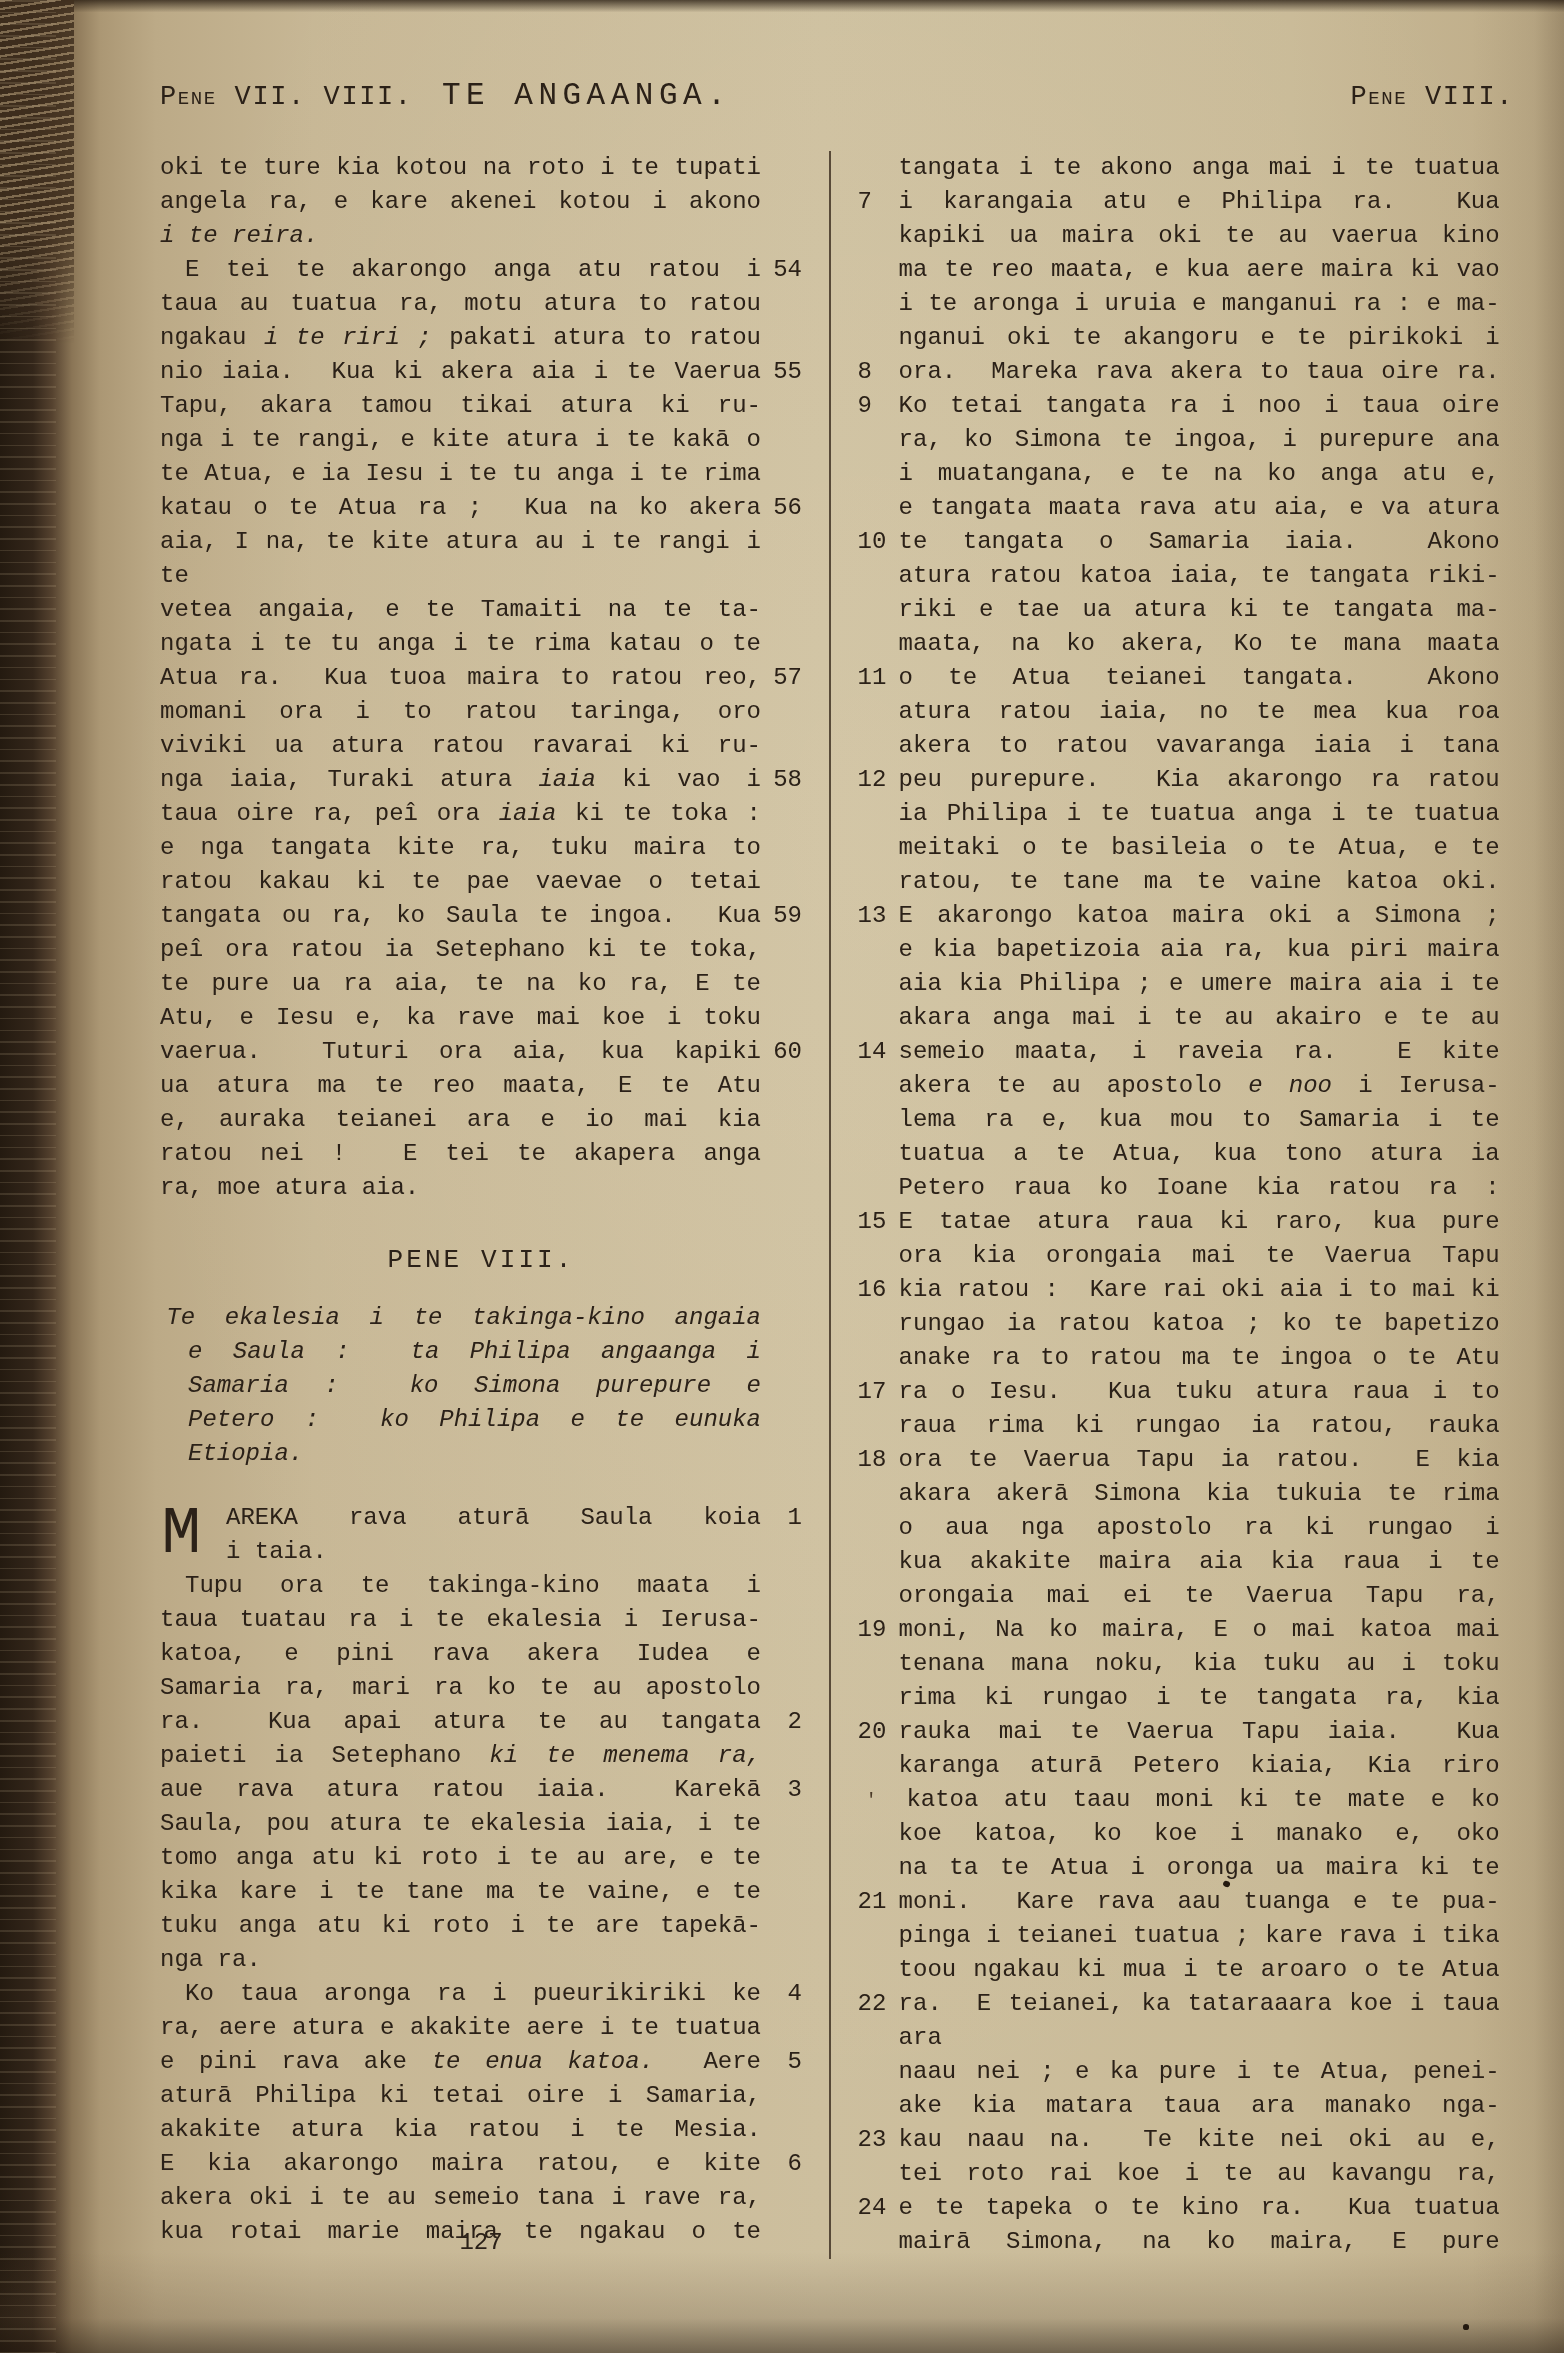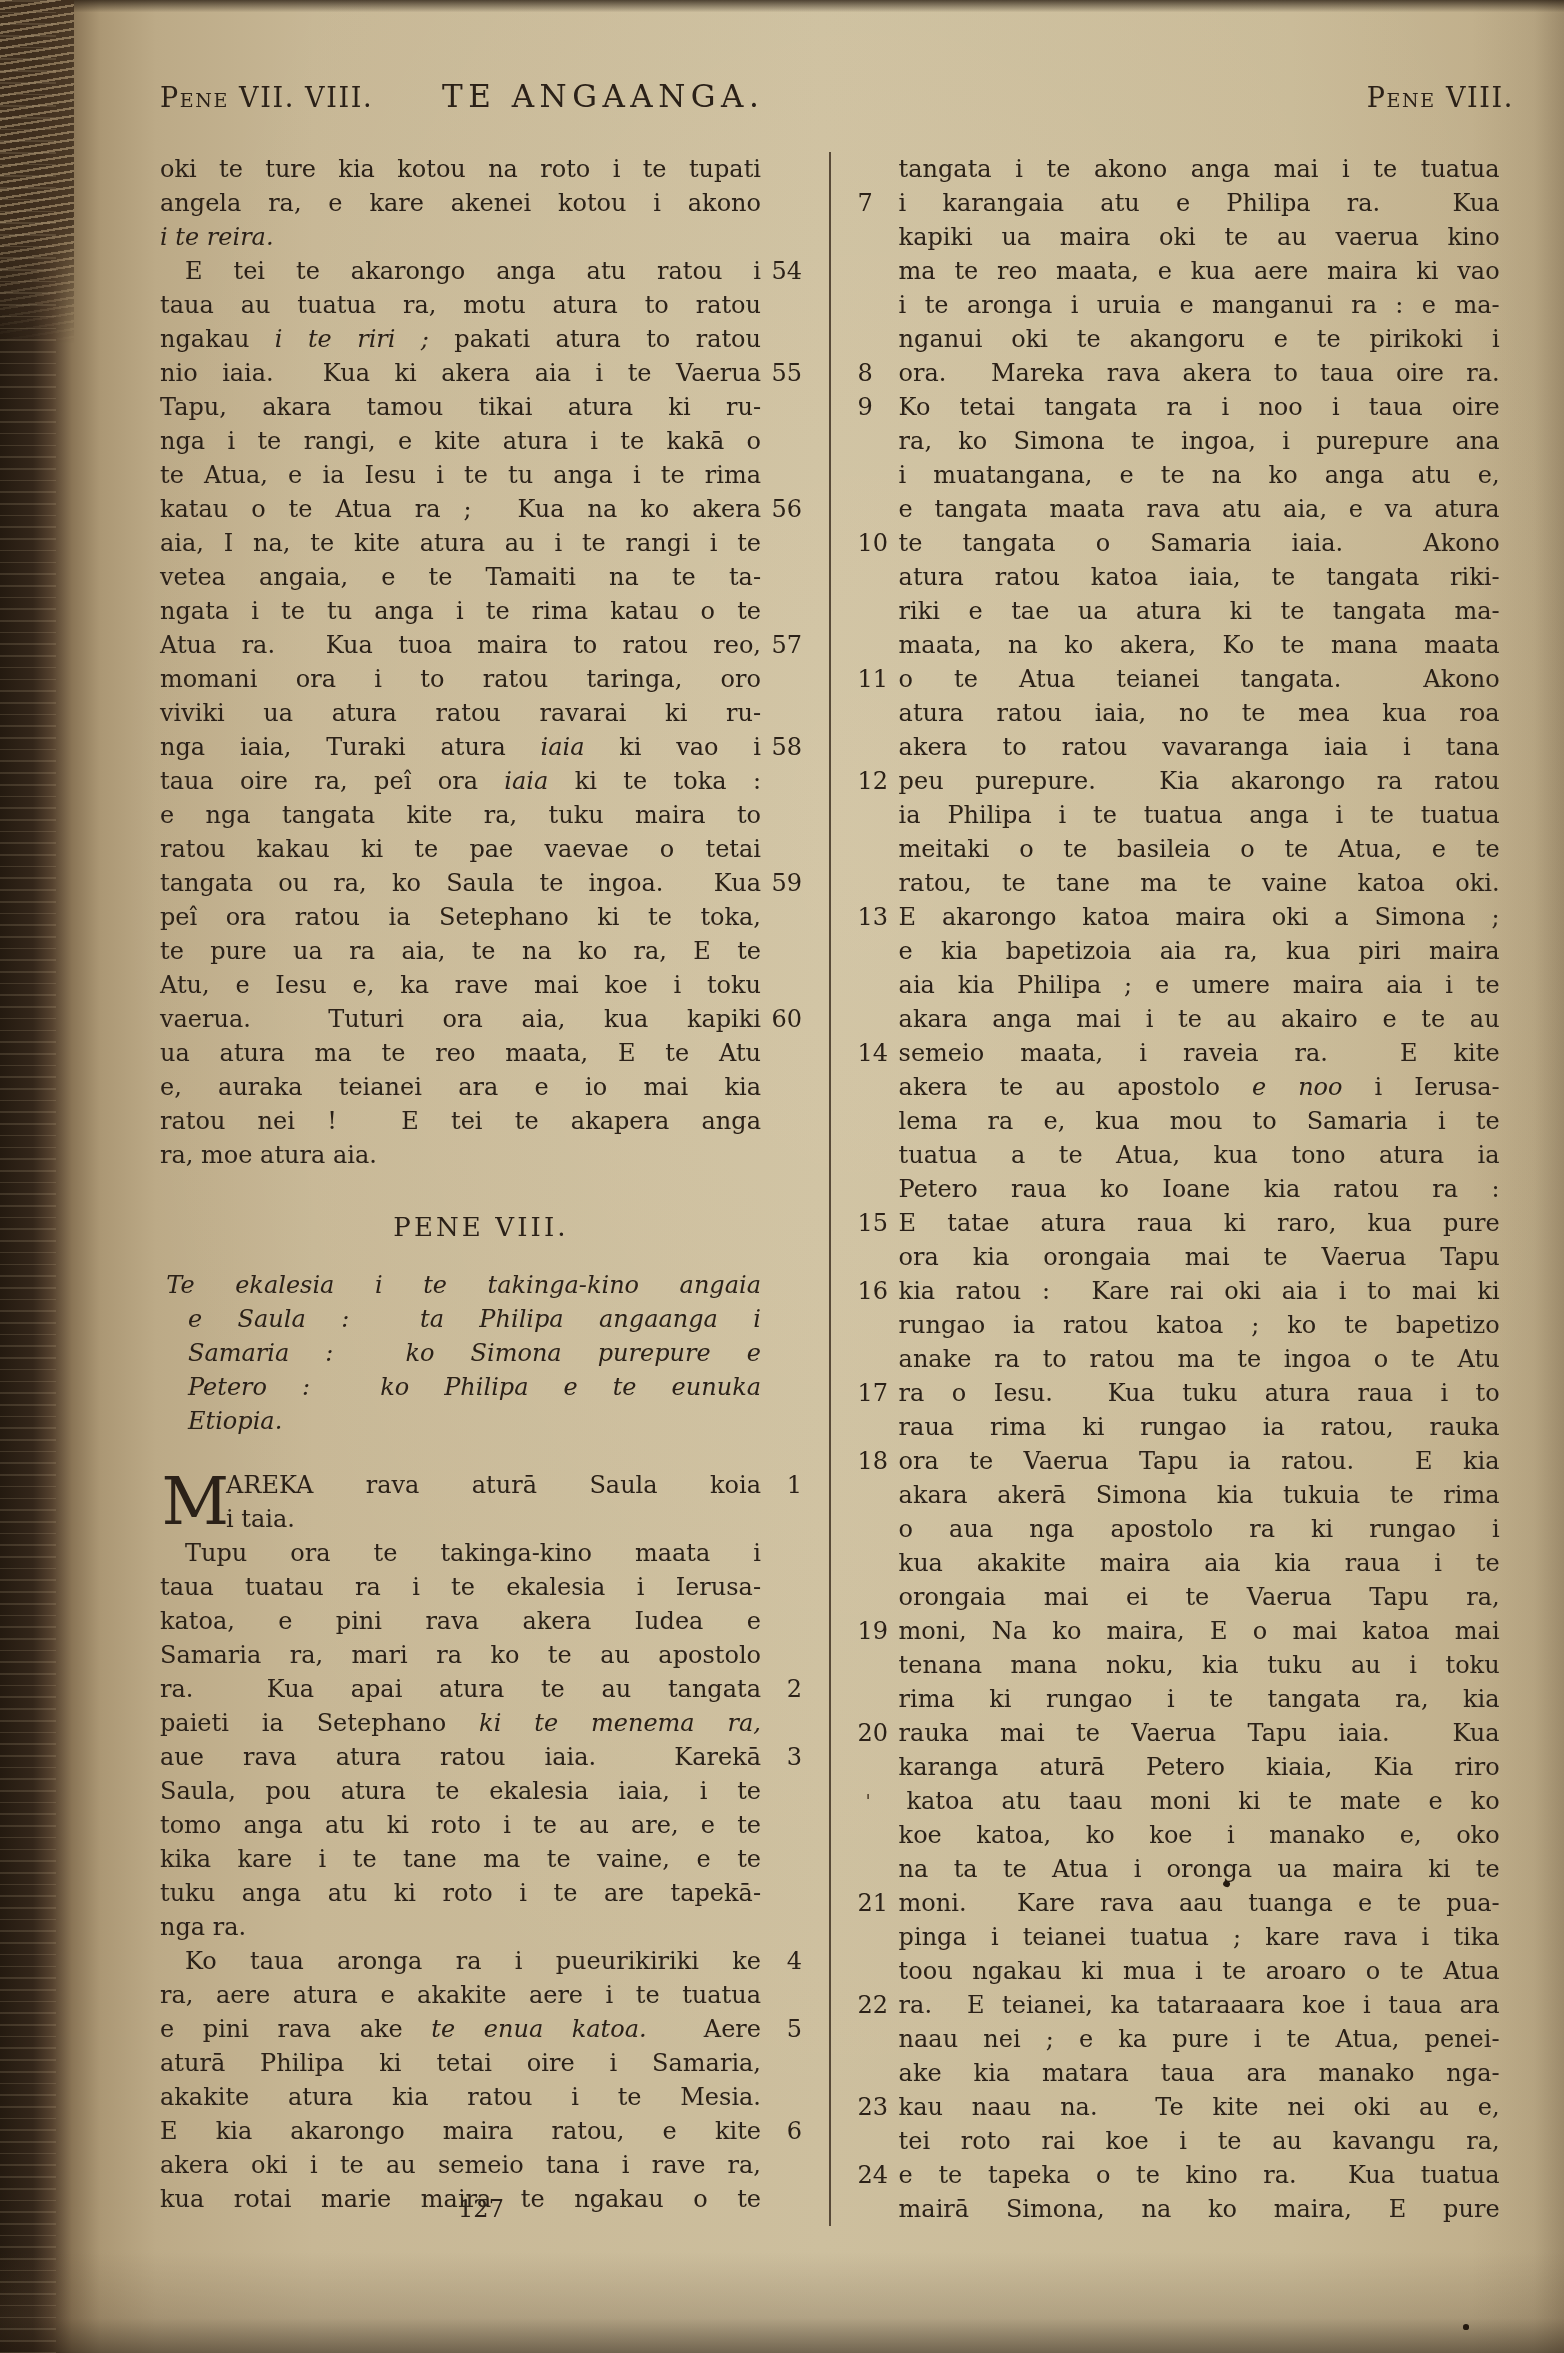"Pene VII. VIII." .scan { font-family: none -> Liberation Mono, monospace }
